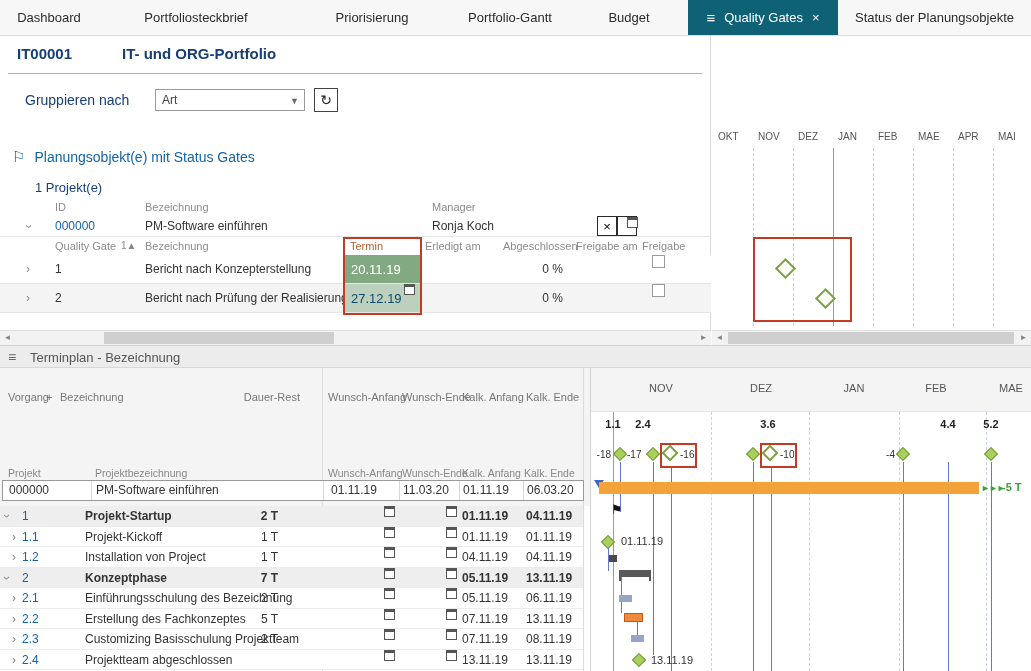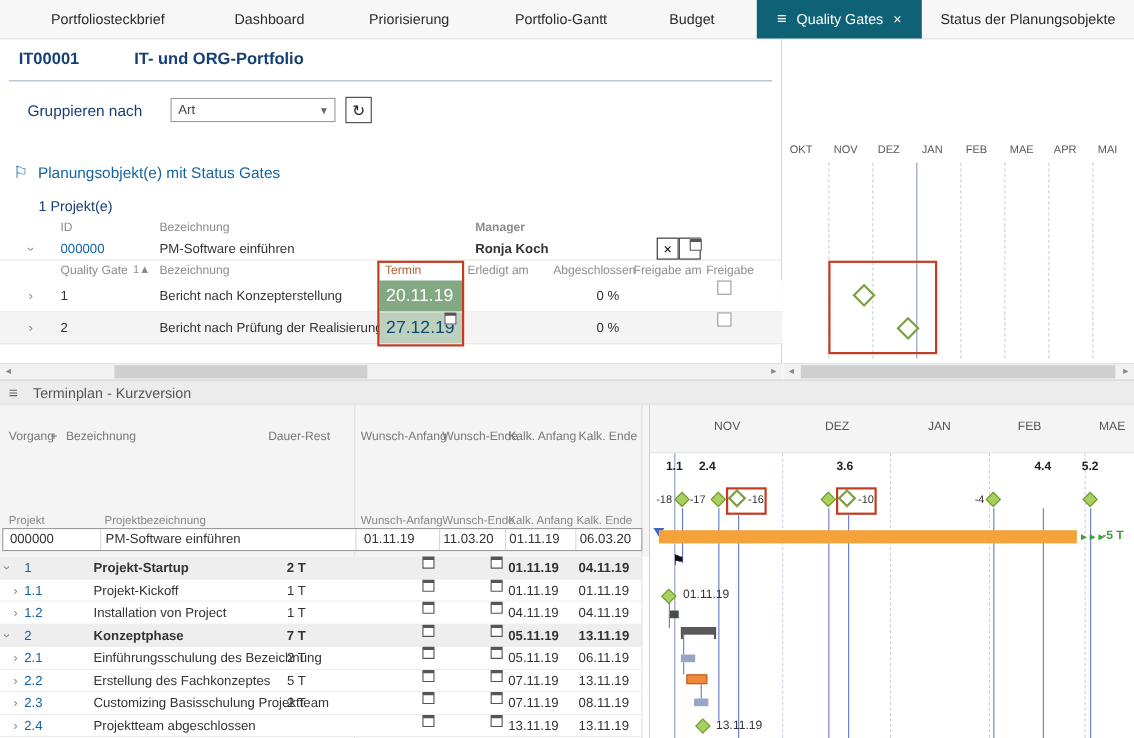"Portfoliosteckbrief" div.tab { order: before "Dashboard" -> after "Dashboard" }
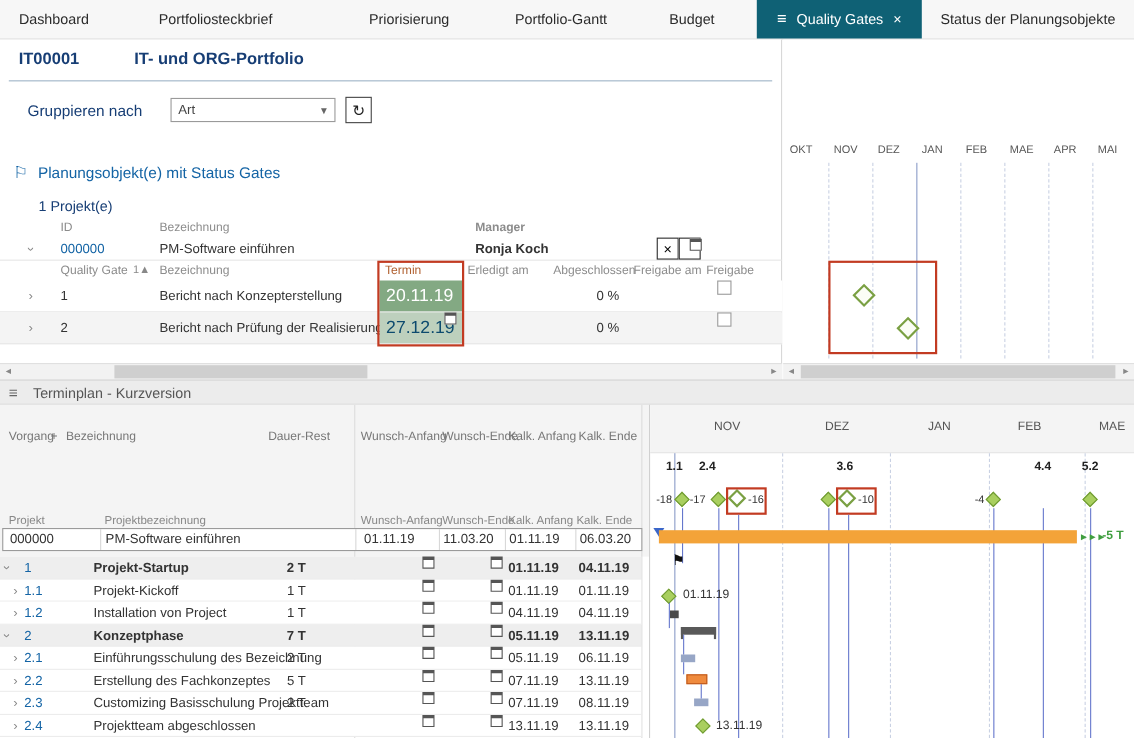"Manager" .c-mgr { font-weight: bold -> none }
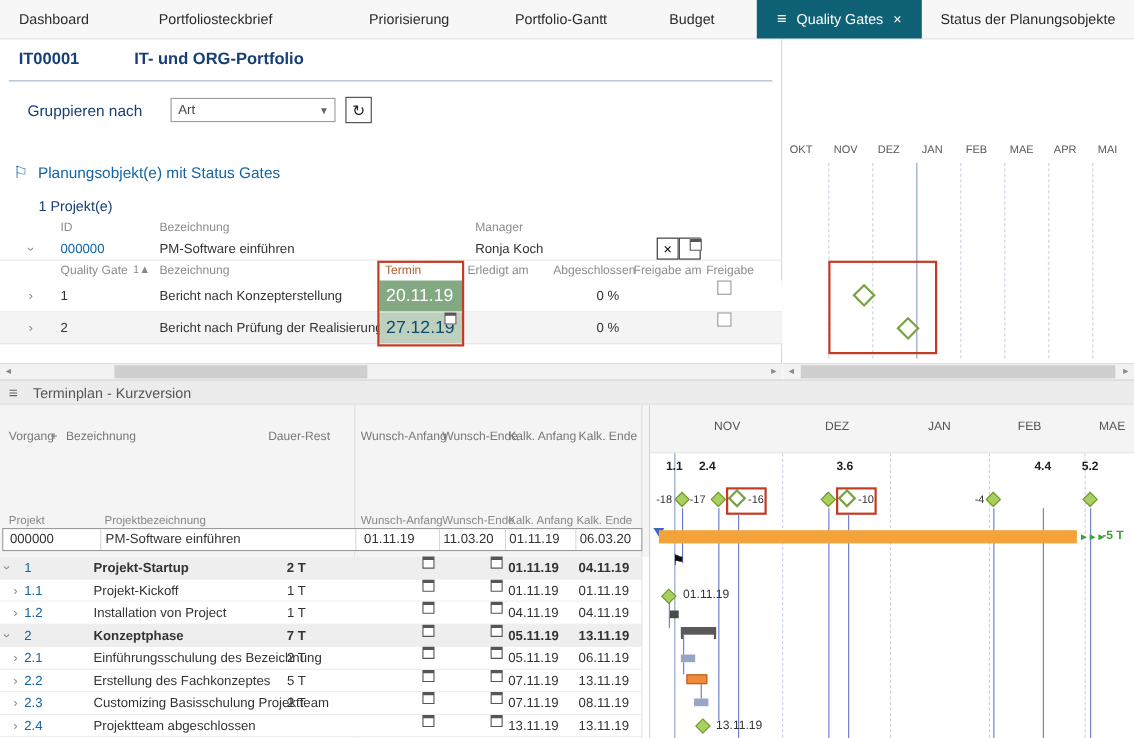"20.11.19" .termin-cell { font-size: 16px -> 13px }
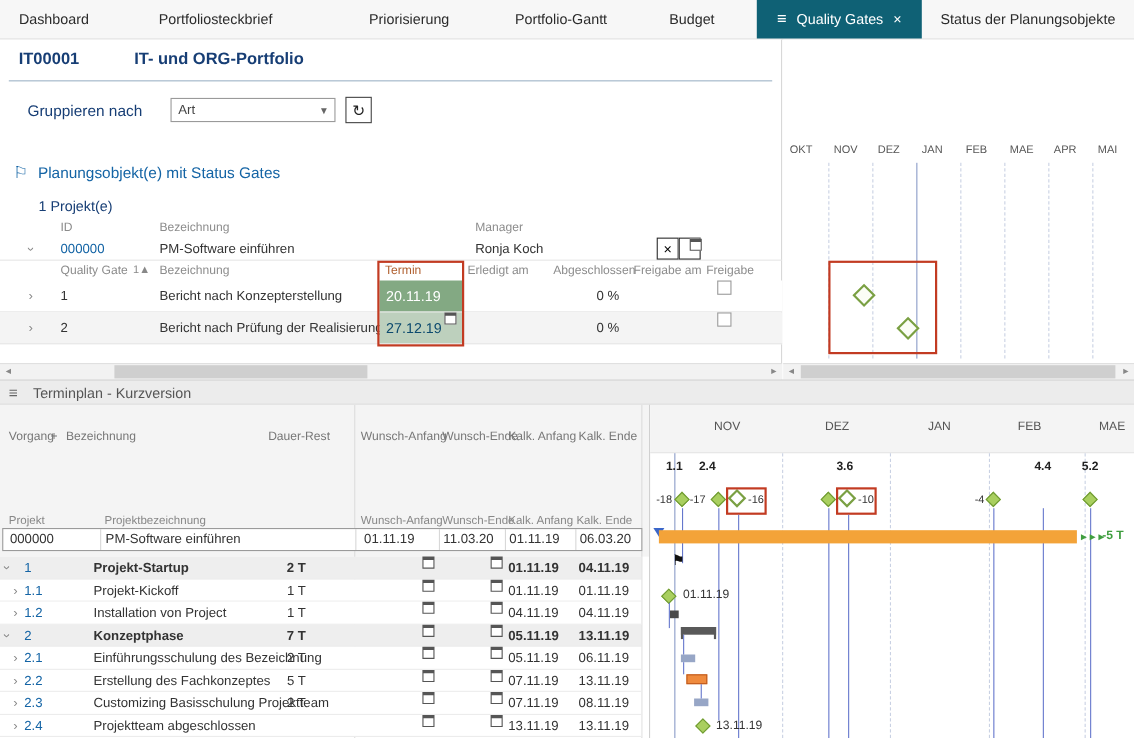"Terminplan - Kurzversion" span.ttl { text: Kurzversion -> Bezeichnung }
